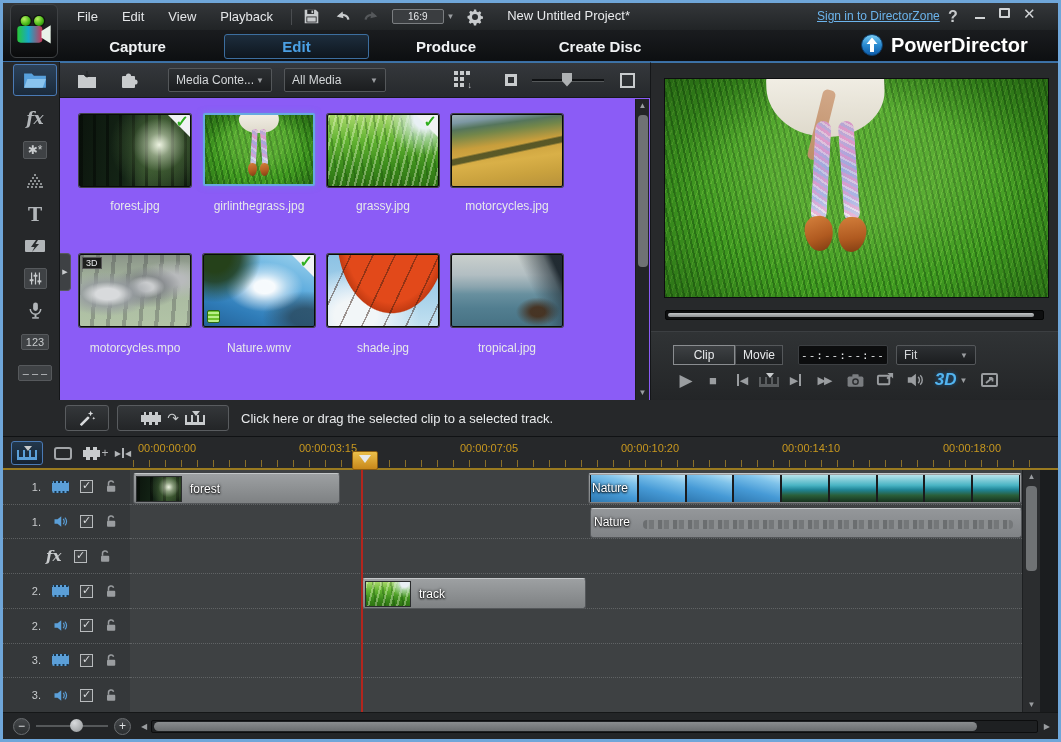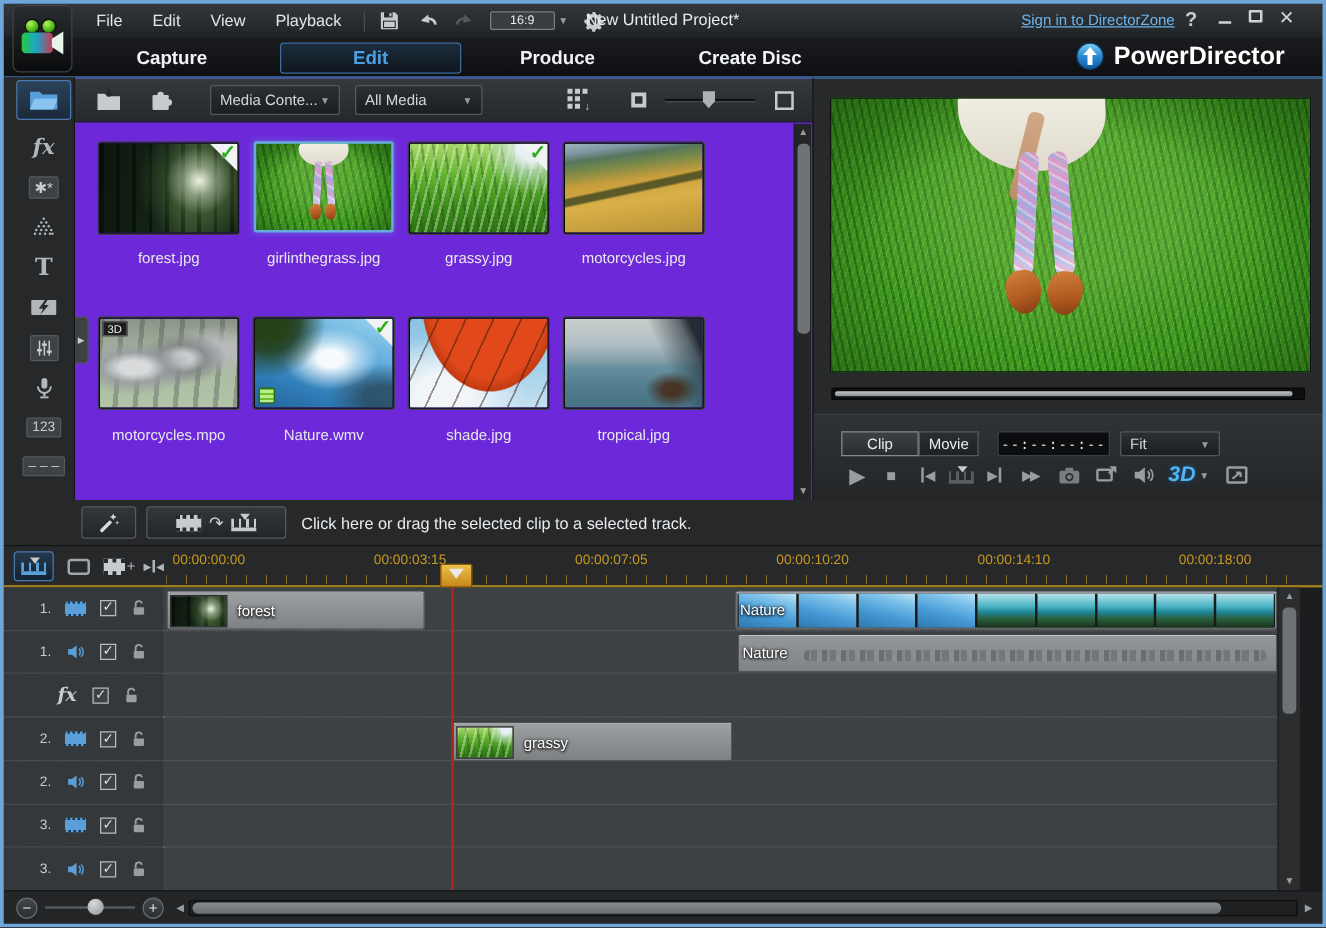"New Untitled Project*" #ttl { text-align: center -> right }
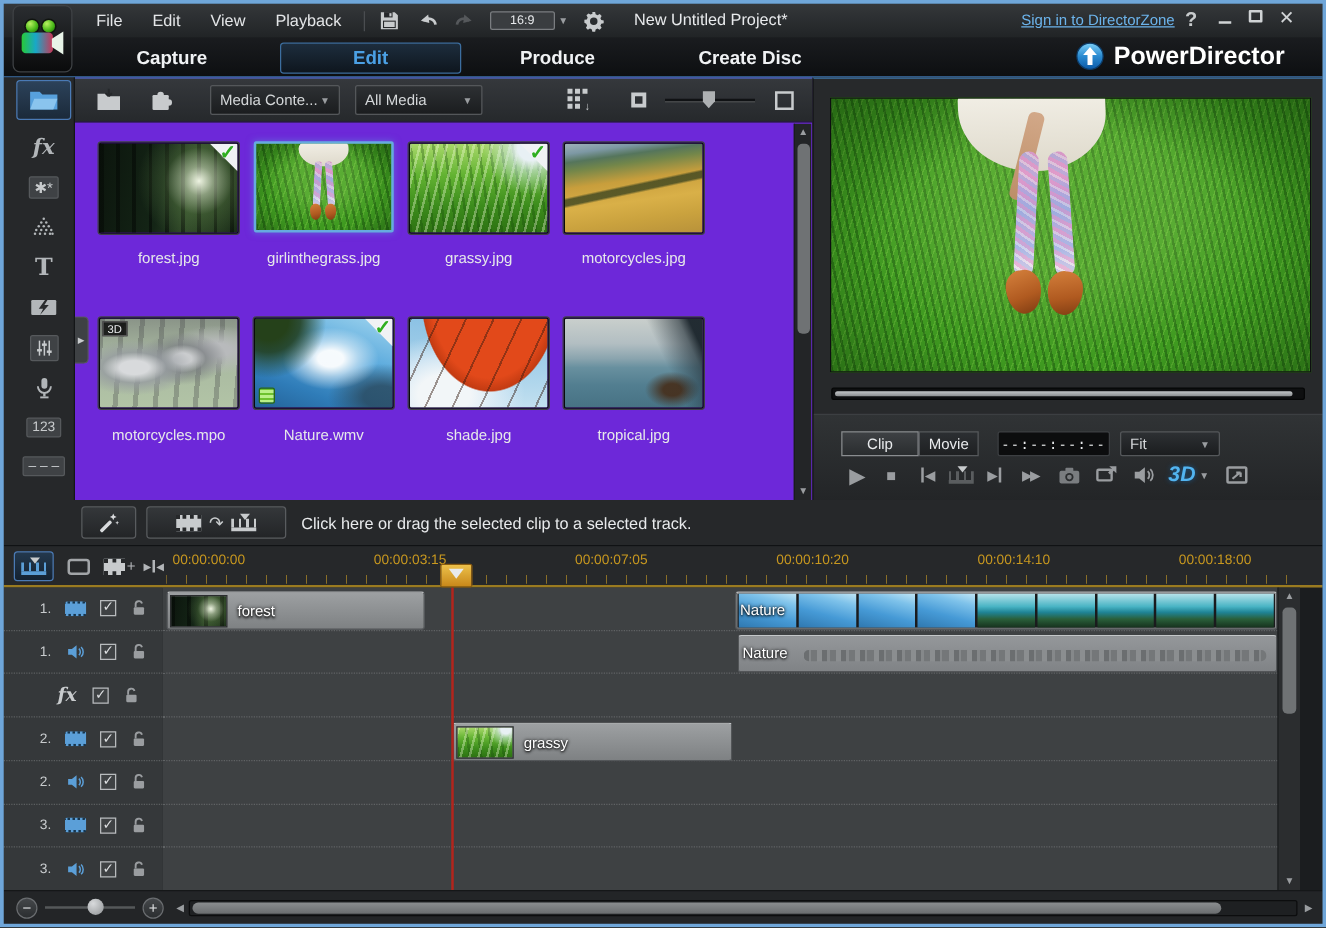"Media Conte..." #media { background: #6d28d9 -> #8b5cf6 }
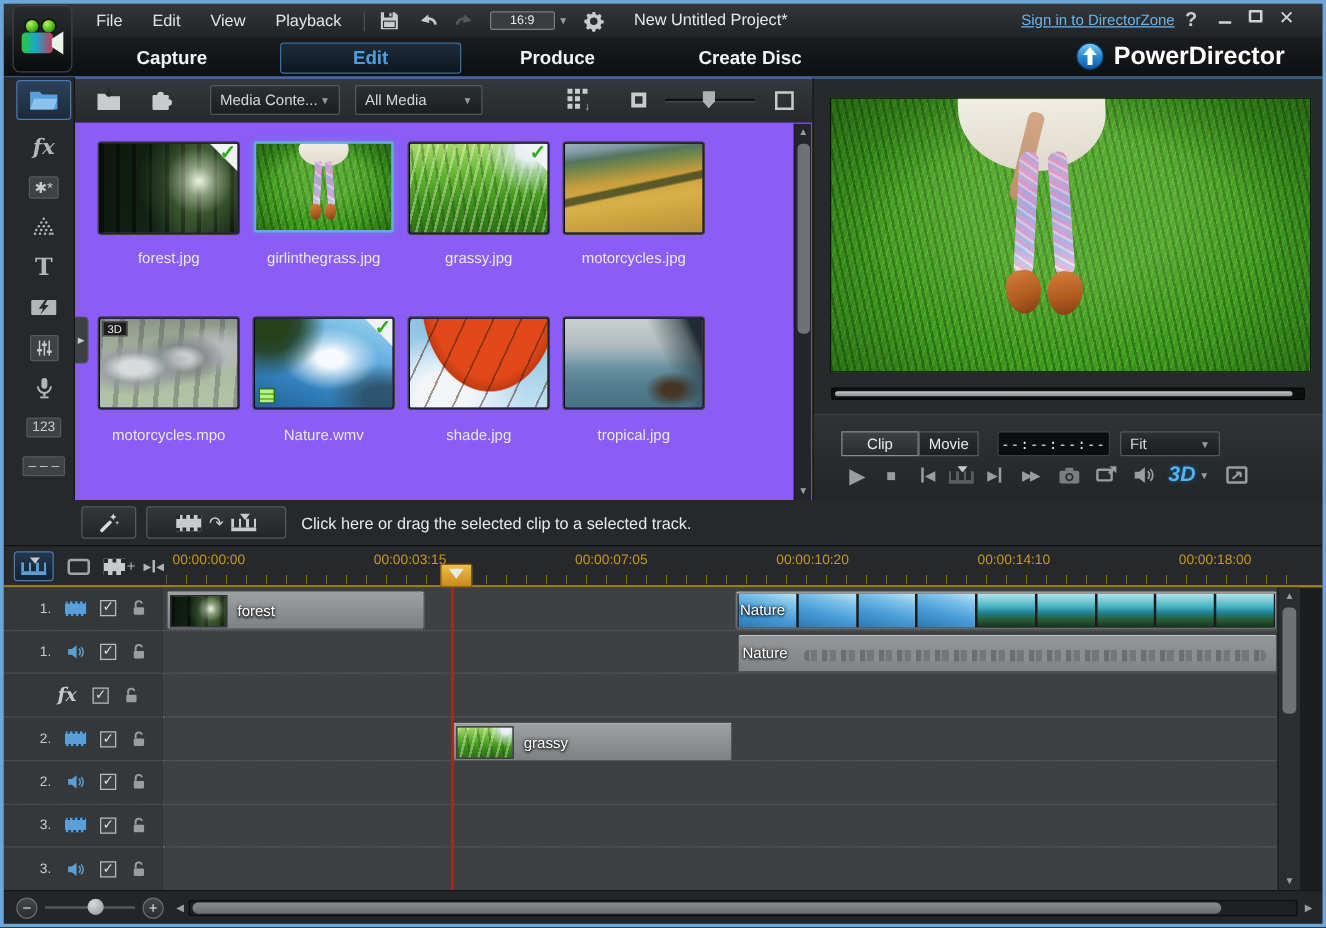"grassy" span.cliplabel { text: grassy -> track }
